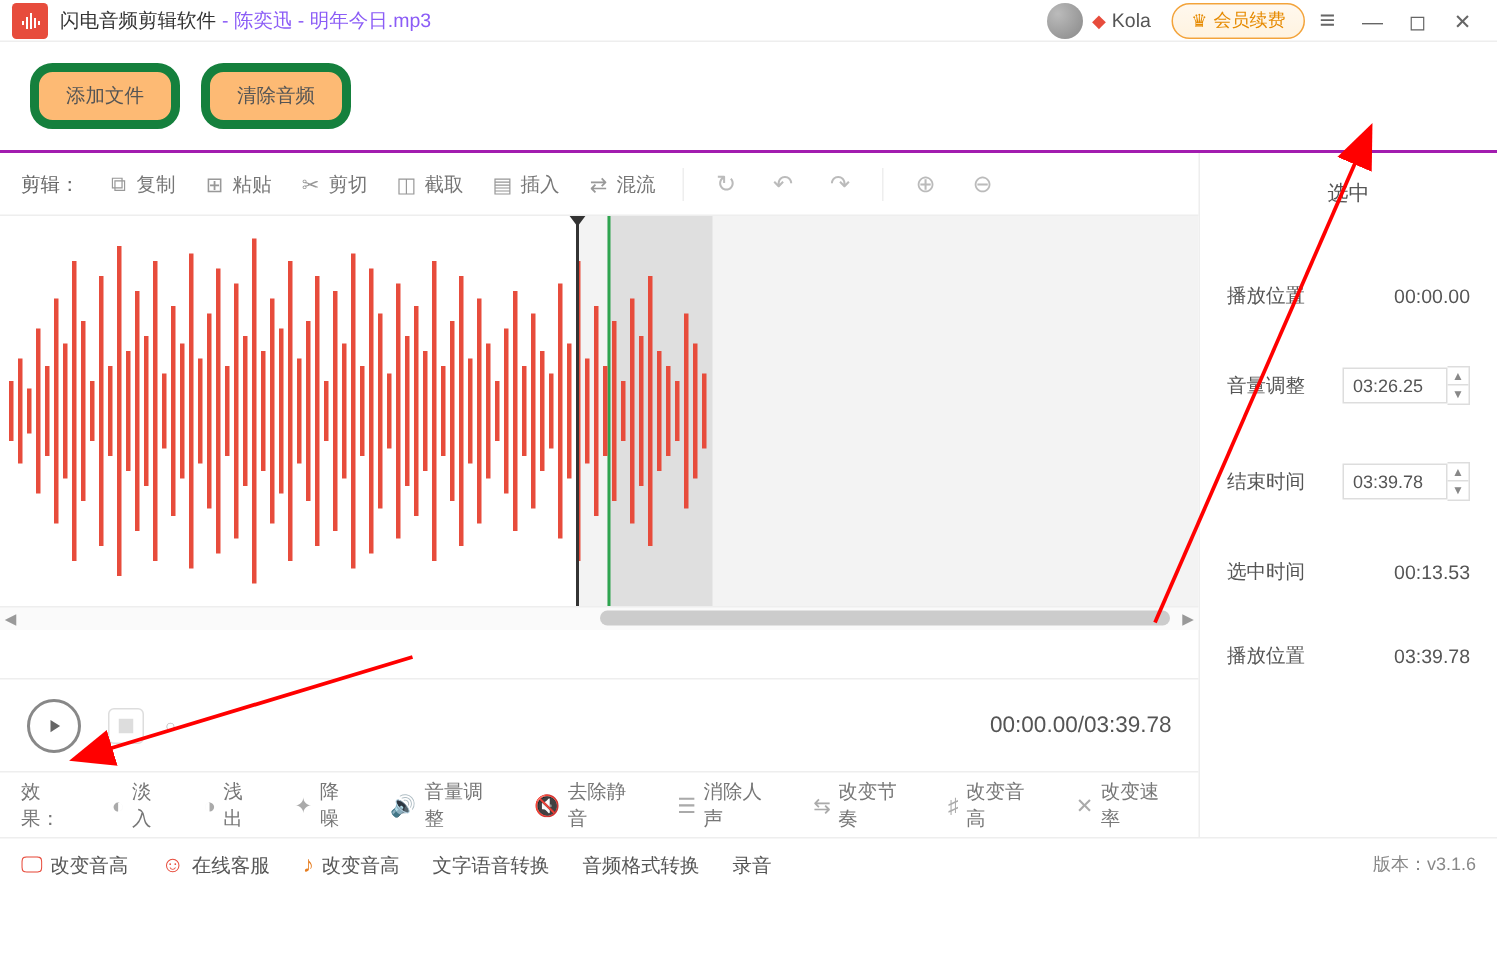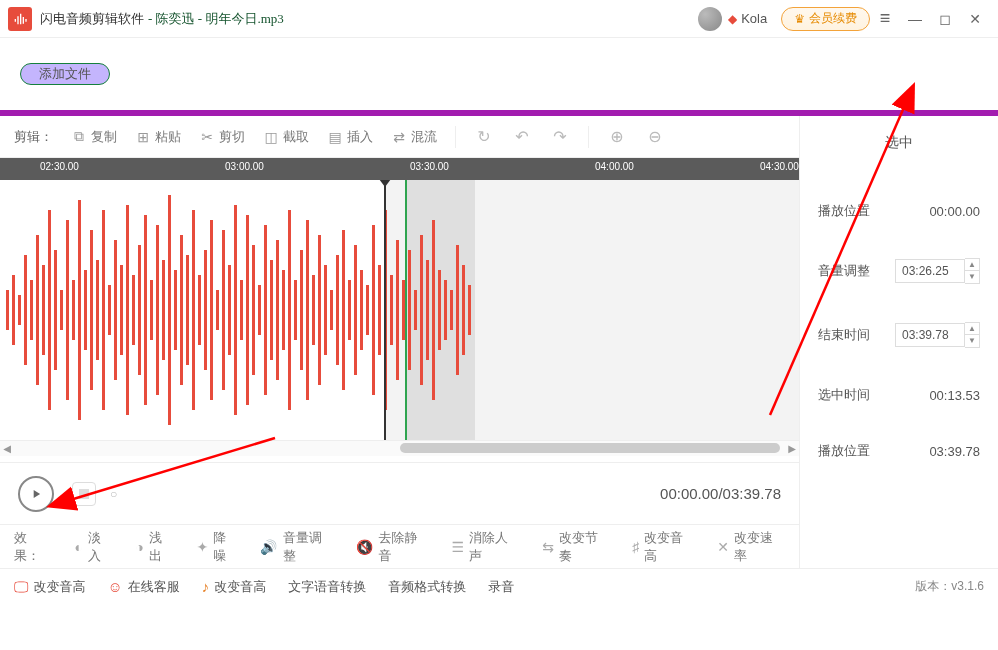"闪电音频剪辑软件" .titlebar { height: 38px -> 28px }
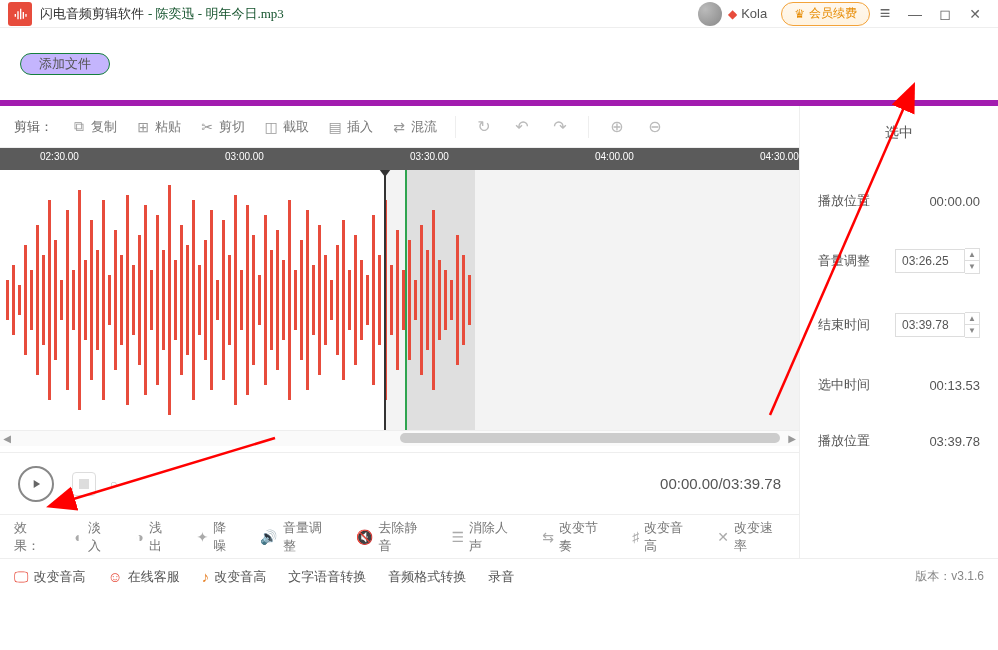"- 陈奕迅 - 明年今日.mp3" .file-name { color: #14532d -> #8b5cf6; font-family: Liberation Serif, serif -> none }
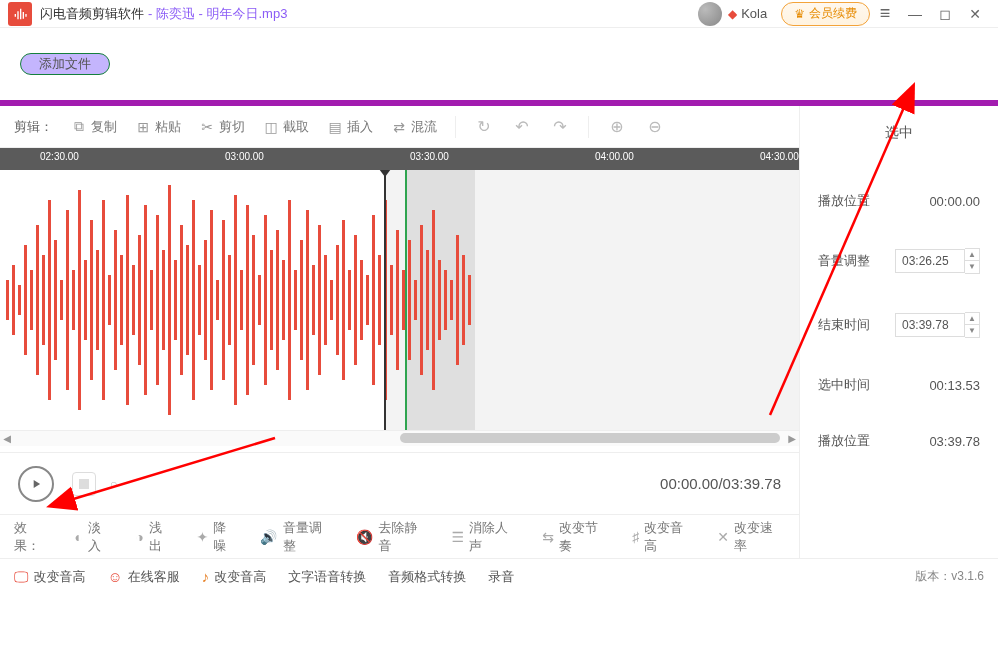"添加文件" .pill-btn { background: #c4b5fd -> #fdba74; border: 1px solid #15803d -> 6px solid #15803d; height: 22px -> 44px }
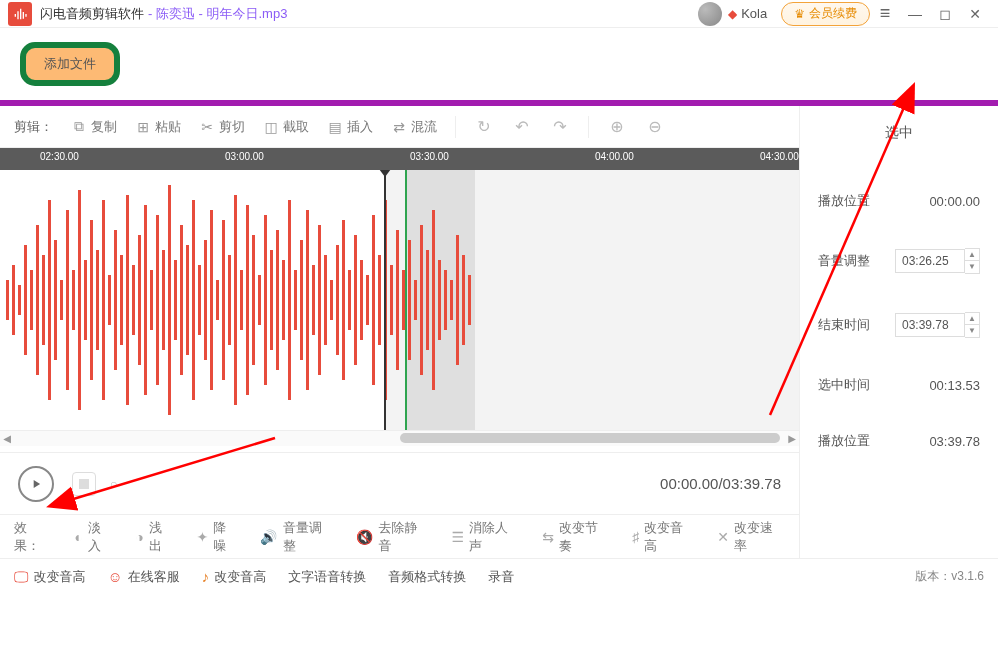"清除音频" button.pill-btn { html: none -> <button>清除音频</button> }
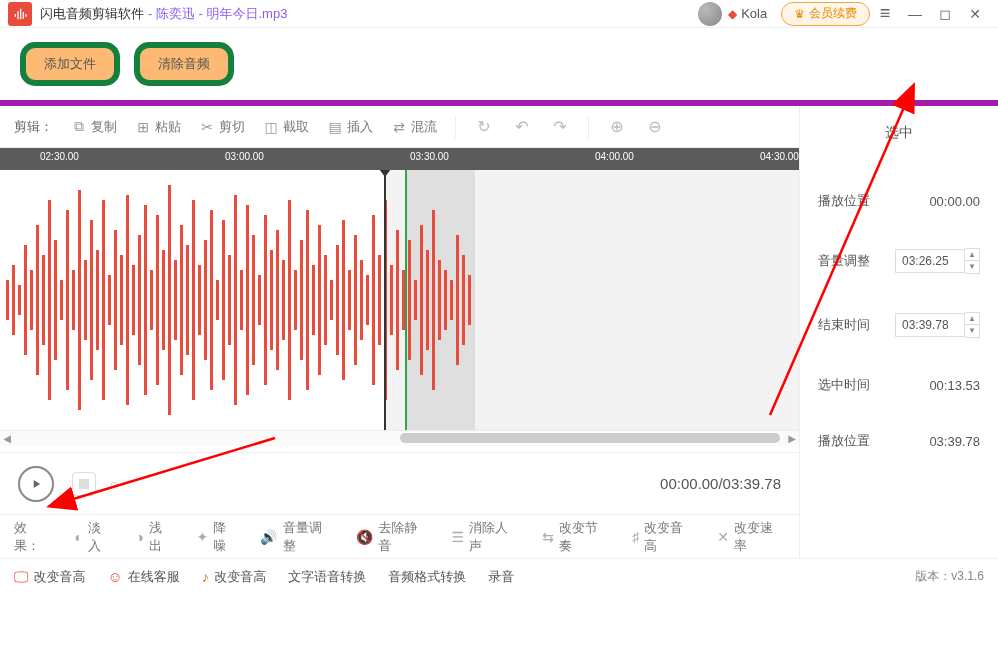"剪辑：" .editor-area { border-top: 6px solid #a21caf -> 2px solid #a21caf }
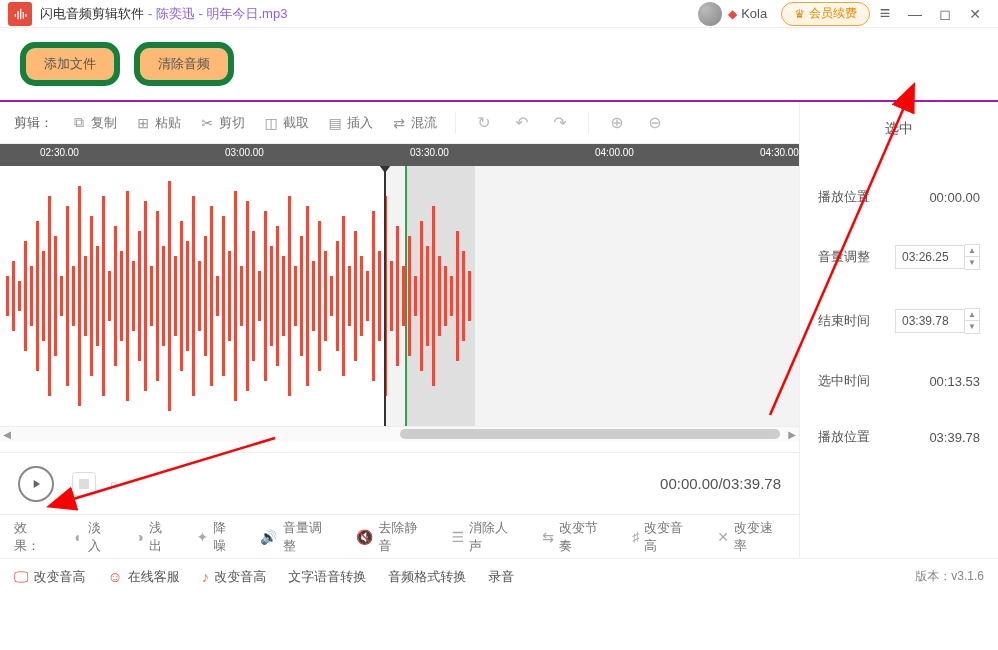"02:30.00" div.time-ruler { html: <div> <span>02:30.00</span> <span>03:00.00</span> <span>03:30.00</span> <span>04:00.00</span> <span>04:30.00</span> </div> -> none }
